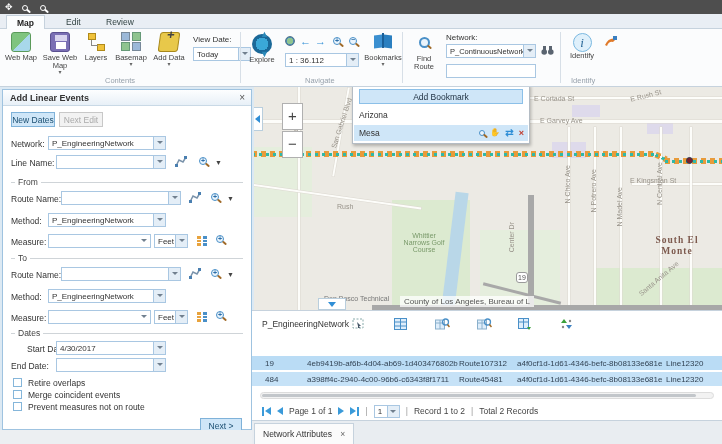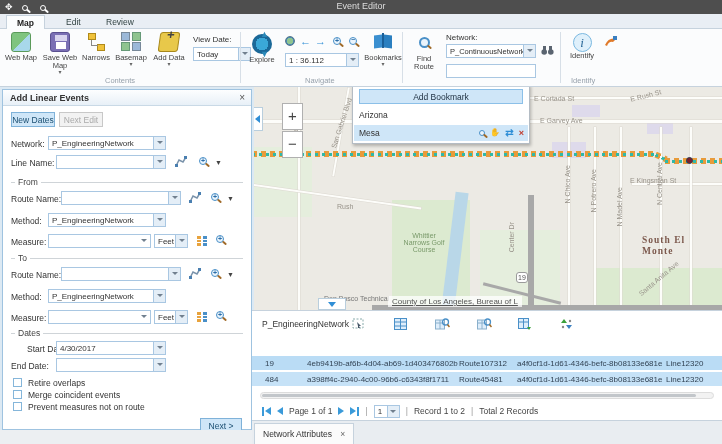"Event Editor" span.ttl { html: <span>Event Editor</span> -> none }
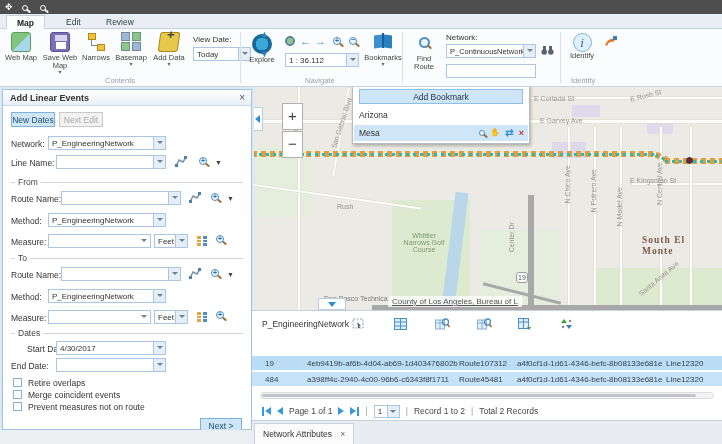"Narrows" span { text: Narrows -> Layers }
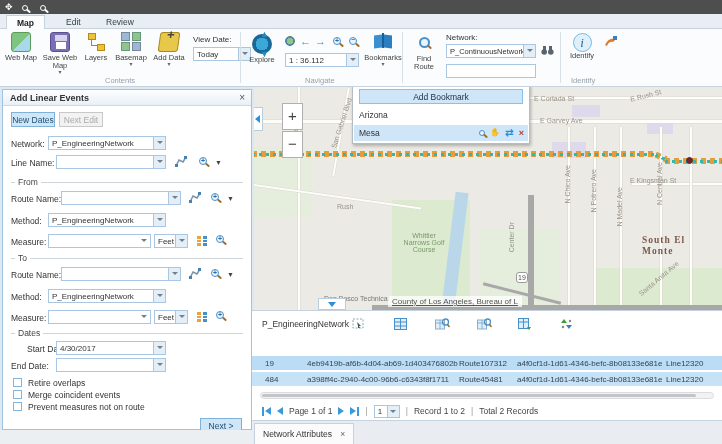"South El Monte" .citylbl { text-align: none -> center }
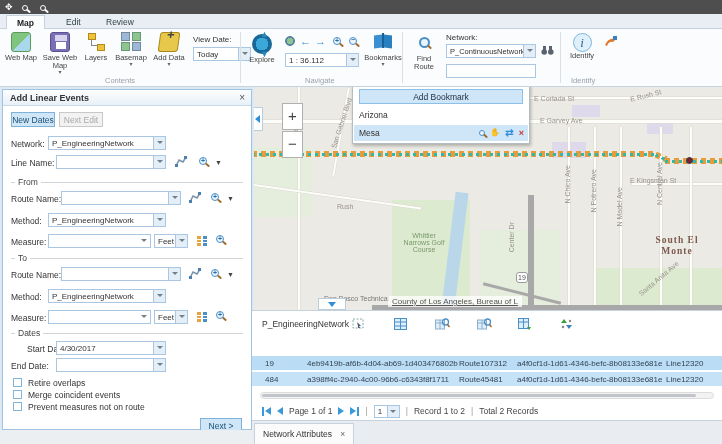"County of Los Angeles, Bureau" div.attrib { left: 136px -> 148px; text-decoration: underline -> none }
